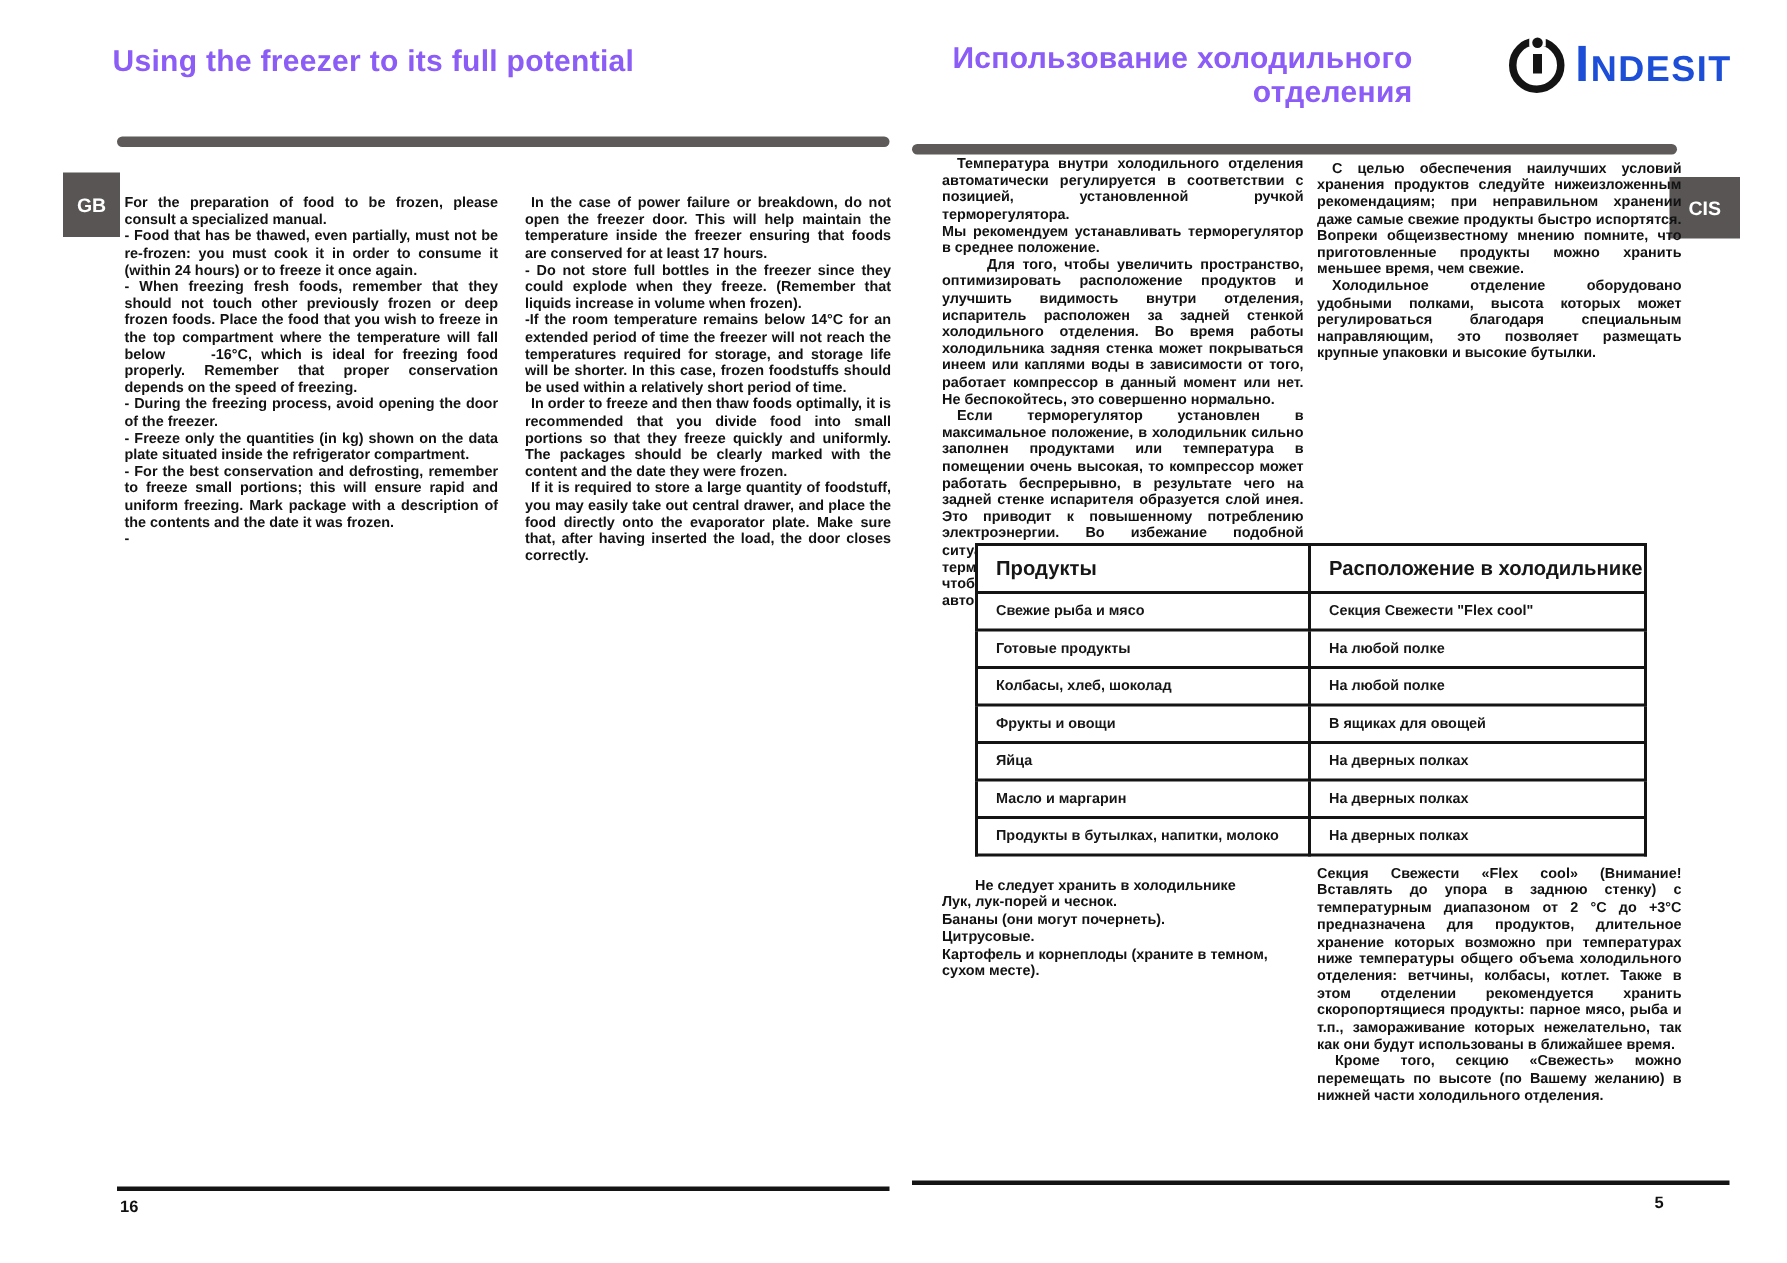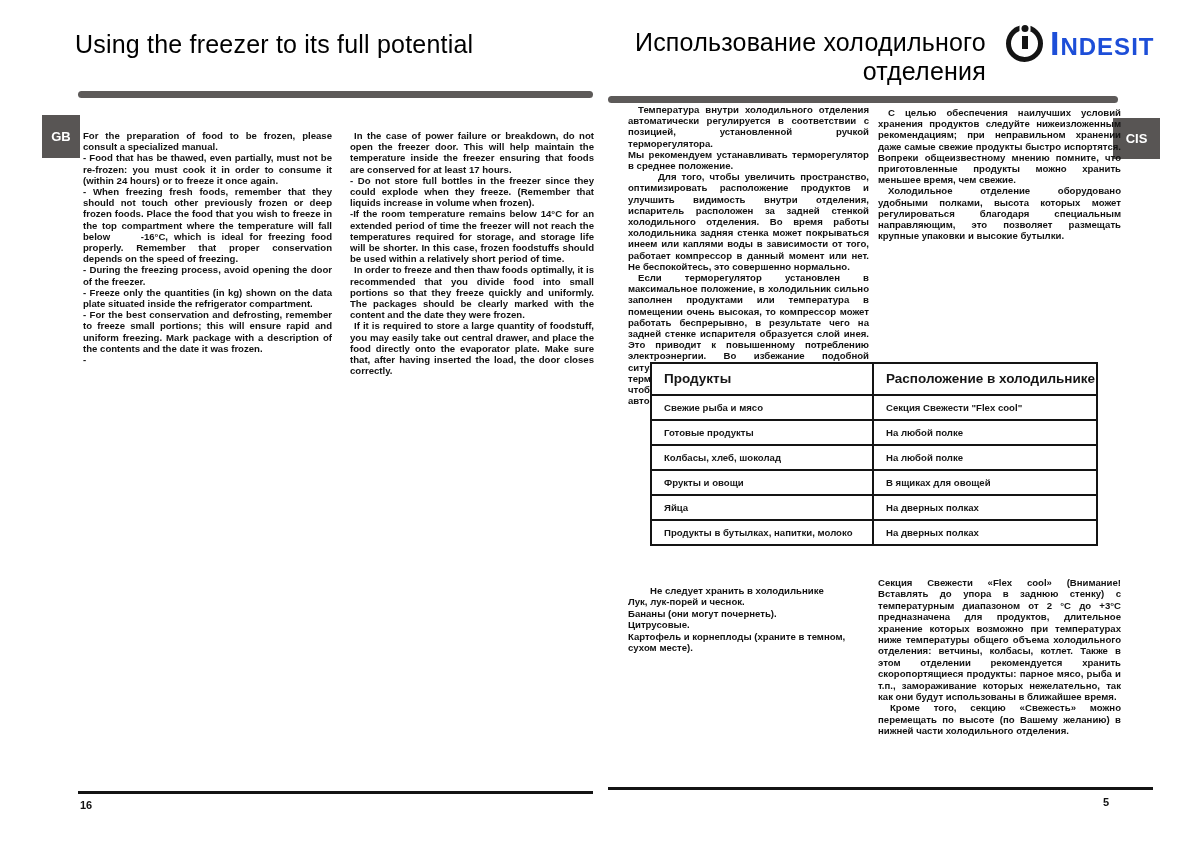"Using the freezer to its" .pg-title { color: #000000 -> #8b5cf6; font-size: 25px -> 20px; font-weight: normal -> bold }
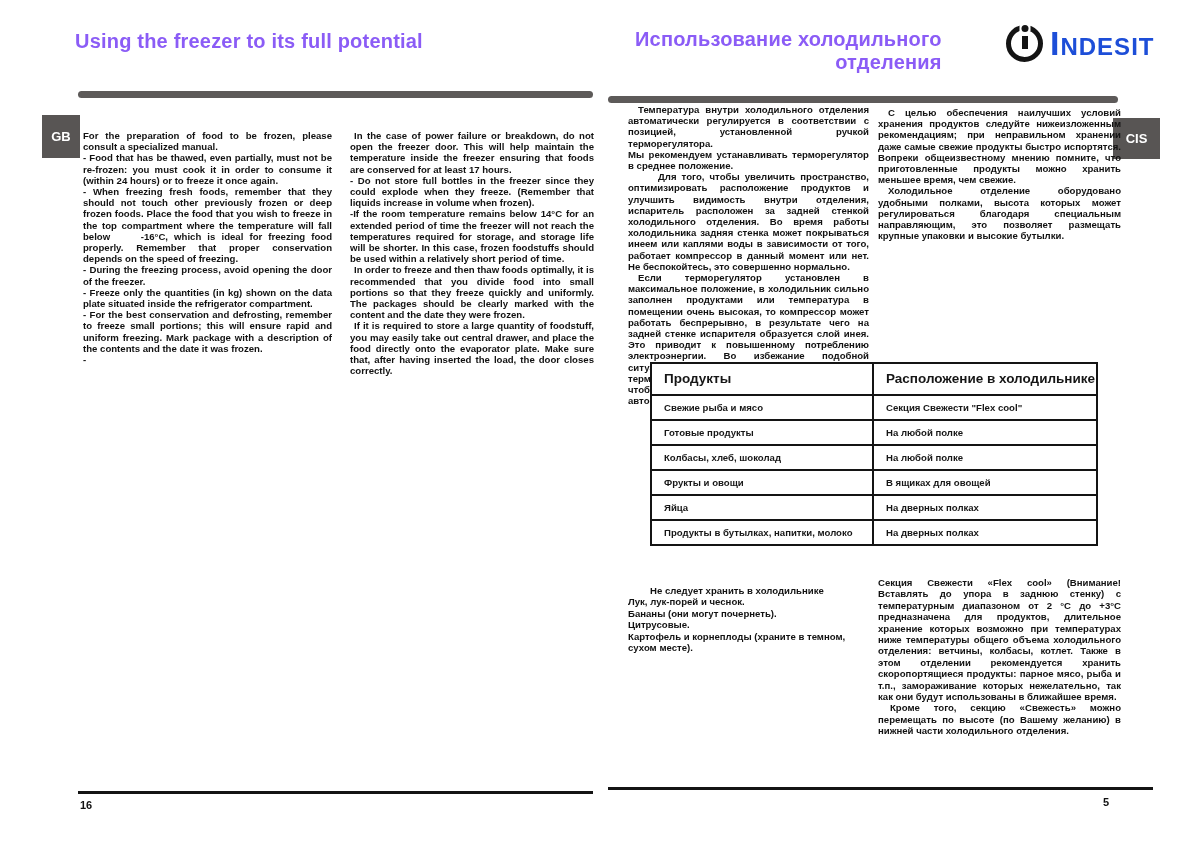"Масло и маргарин" tr { html: none -> <tr> <td>Масло и маргарин</td> <td>На дверных полках</td> </tr> }
